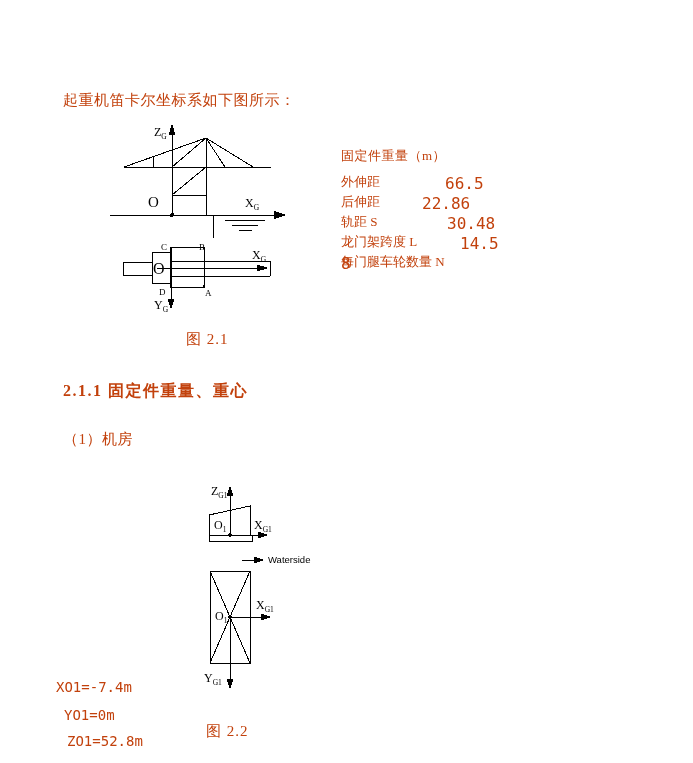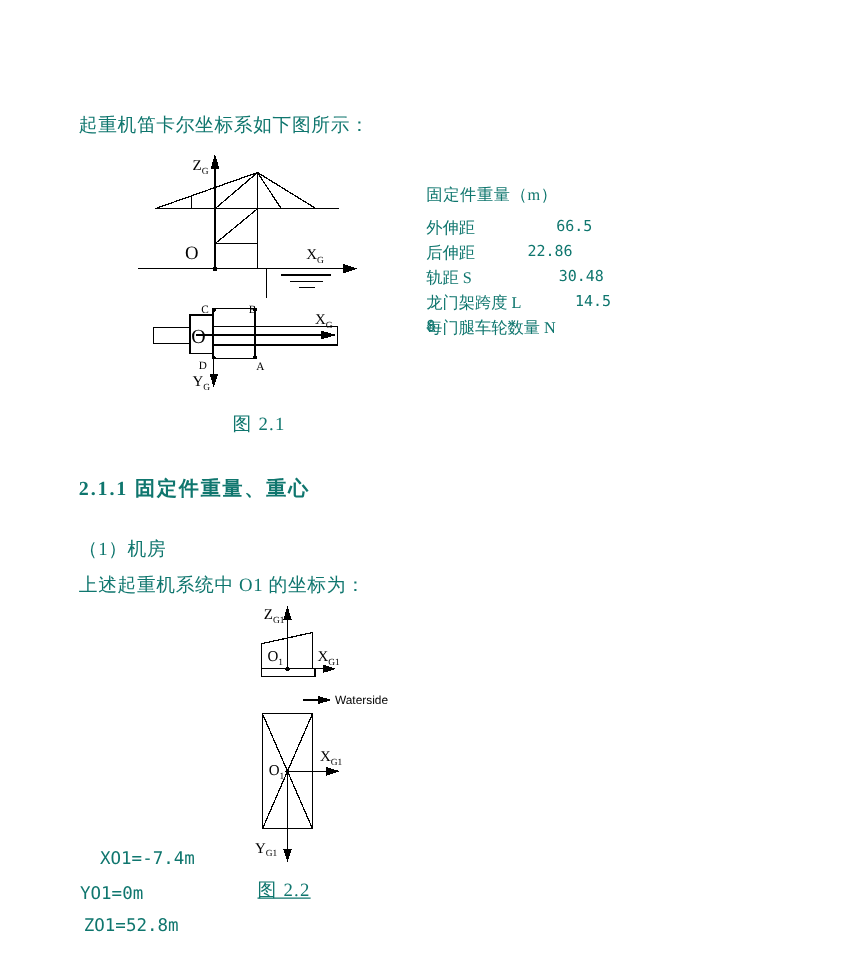"起重机笛卡尔坐标系如下图所示：" .page { color: #0f766e -> #c2410c }
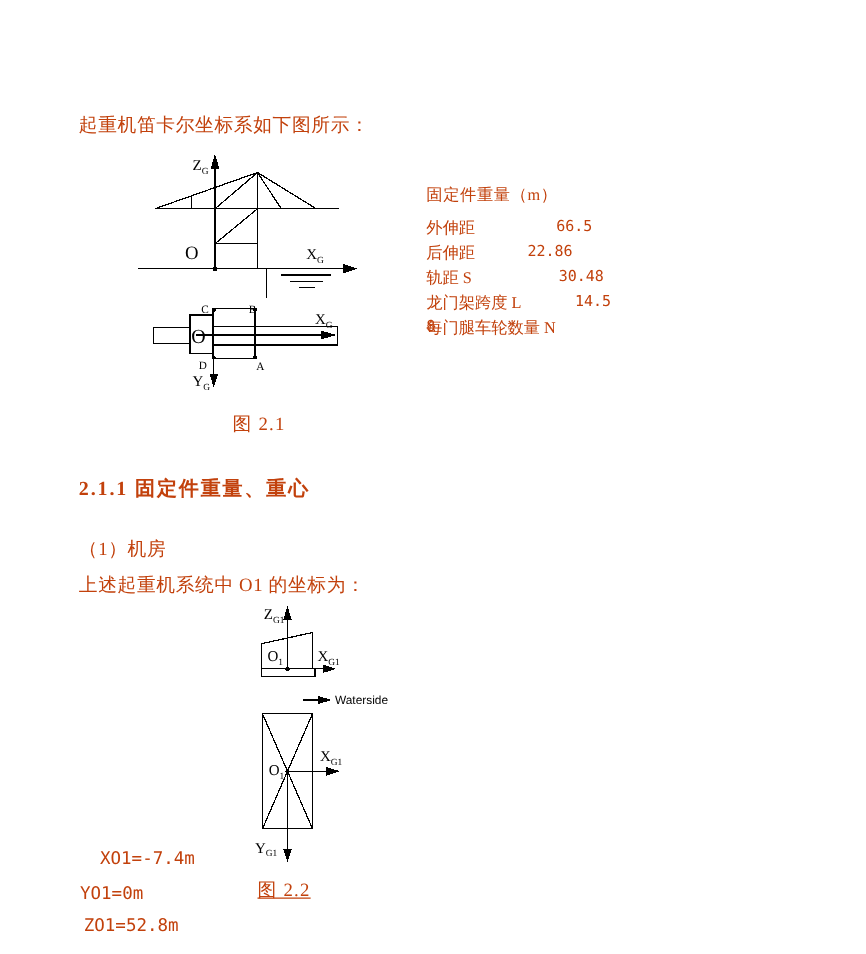"66.5" .t-val { font-size: 12px -> 16px }
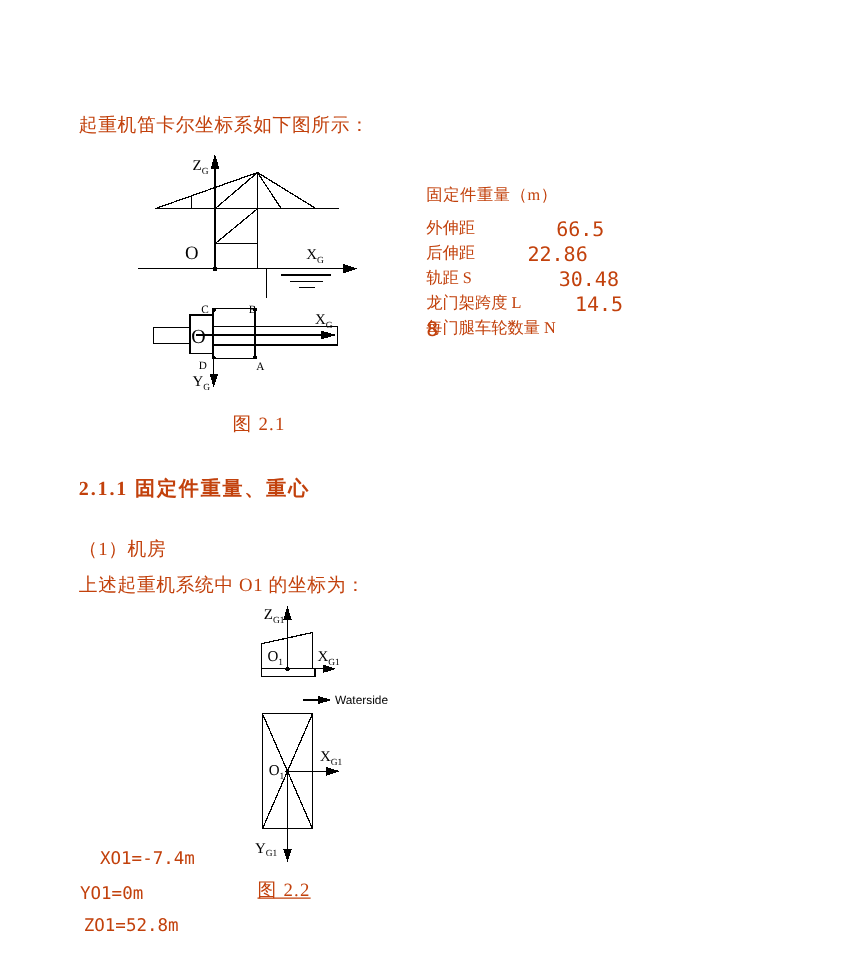"上述起重机系统中 O1 的坐标为：" div.abs { html: <div>上述起重机系统中 O1 的坐标为：</div> -> none }
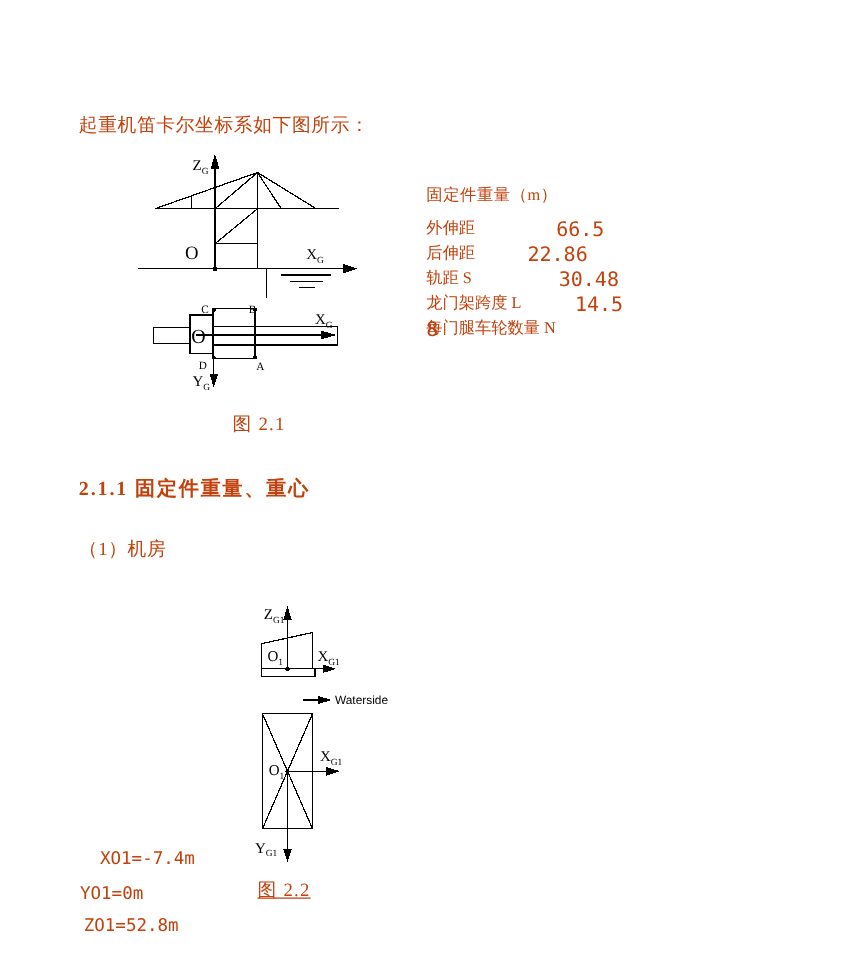"XO1=-7.4m" div.abs { left: 80px -> 56px }
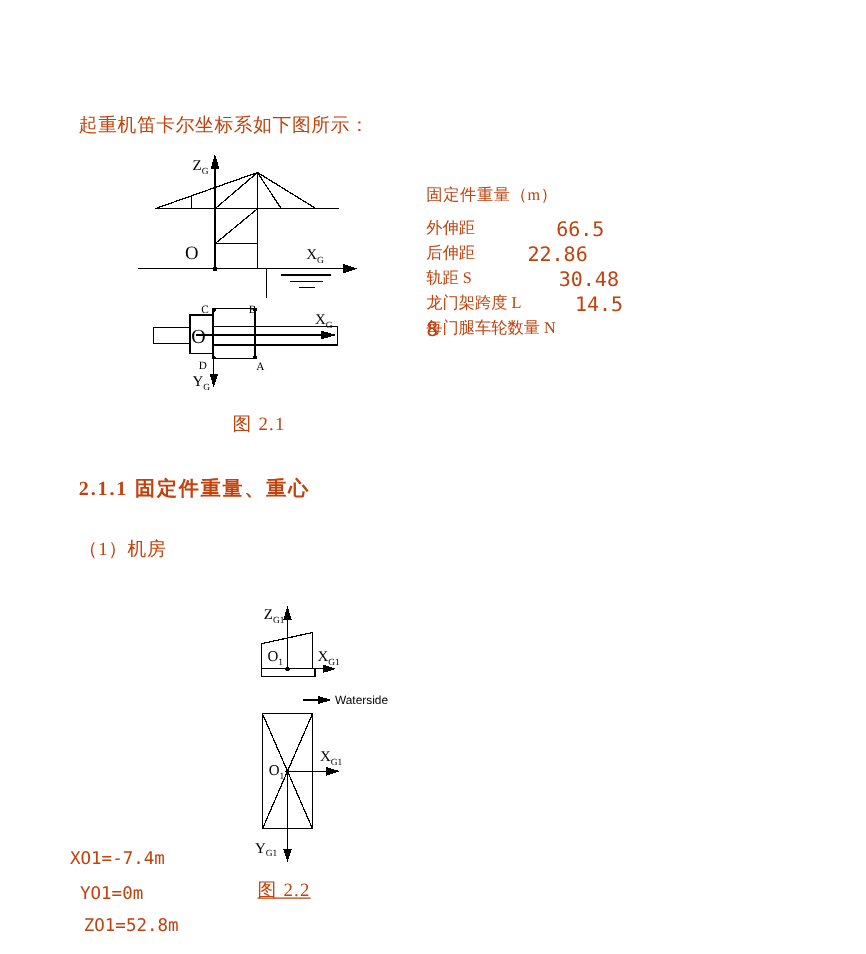"图 2.2" div.abs { text-decoration: underline -> none; top: 703px -> 722px }
